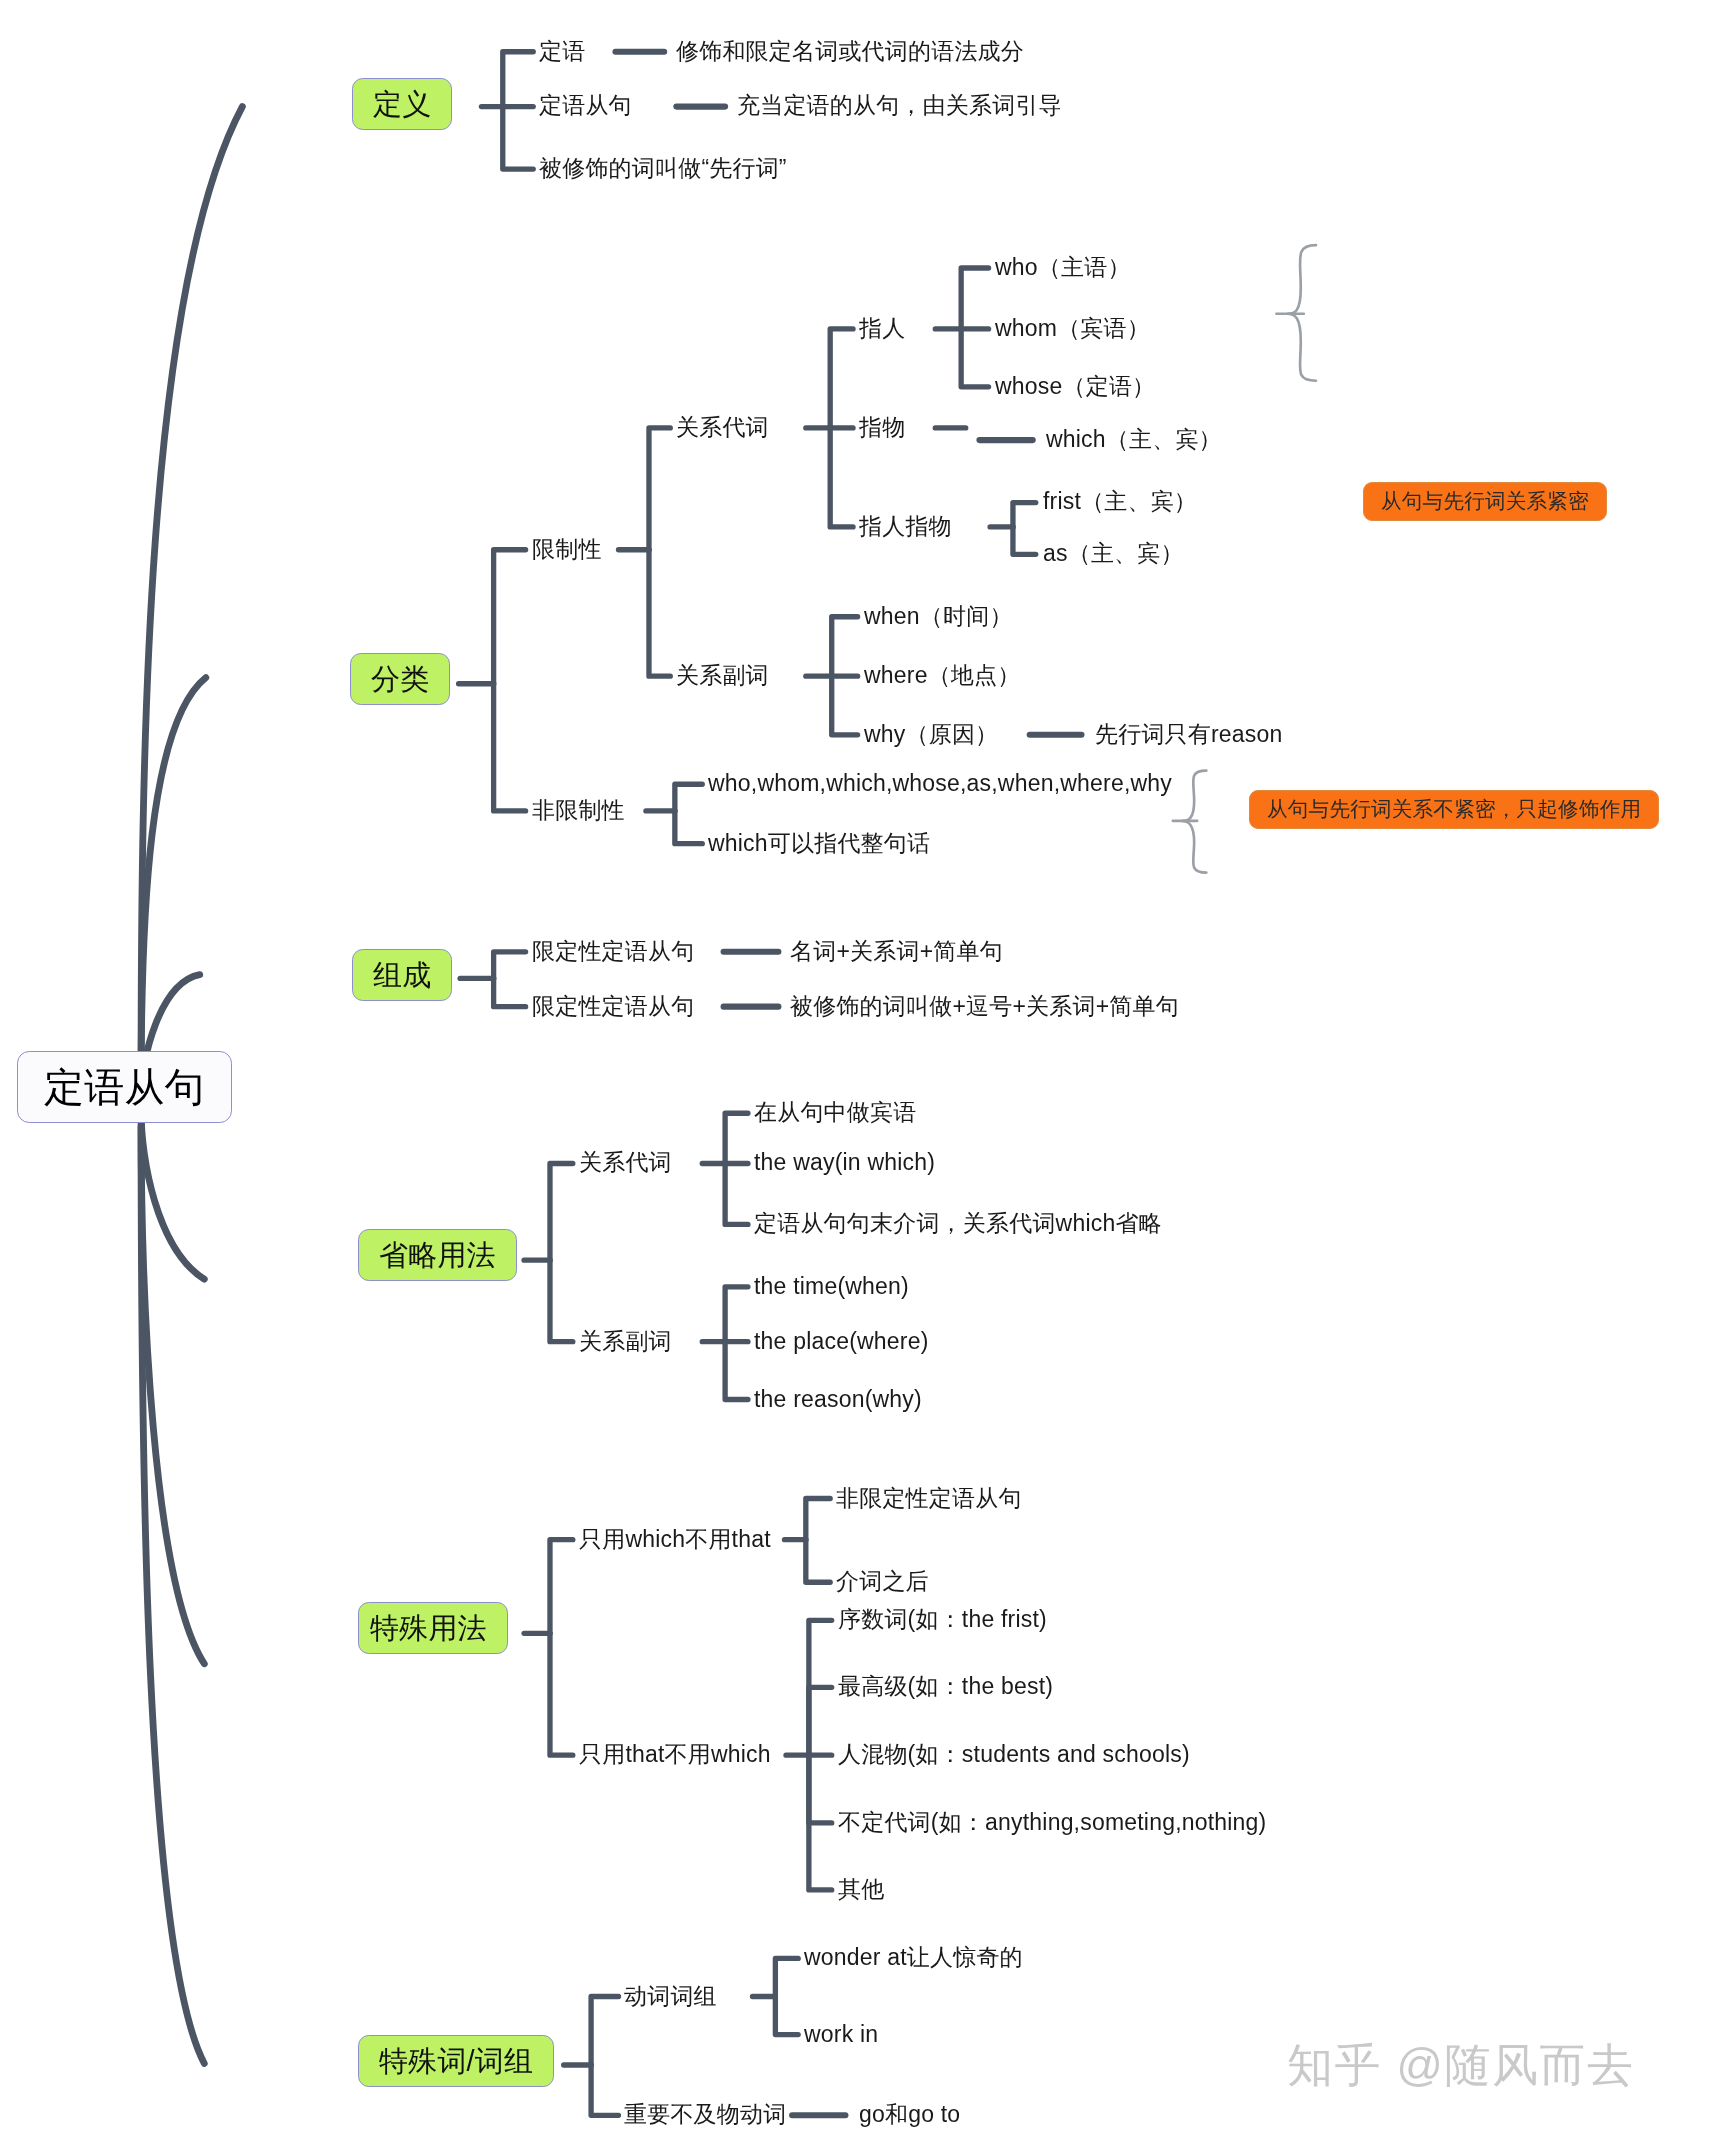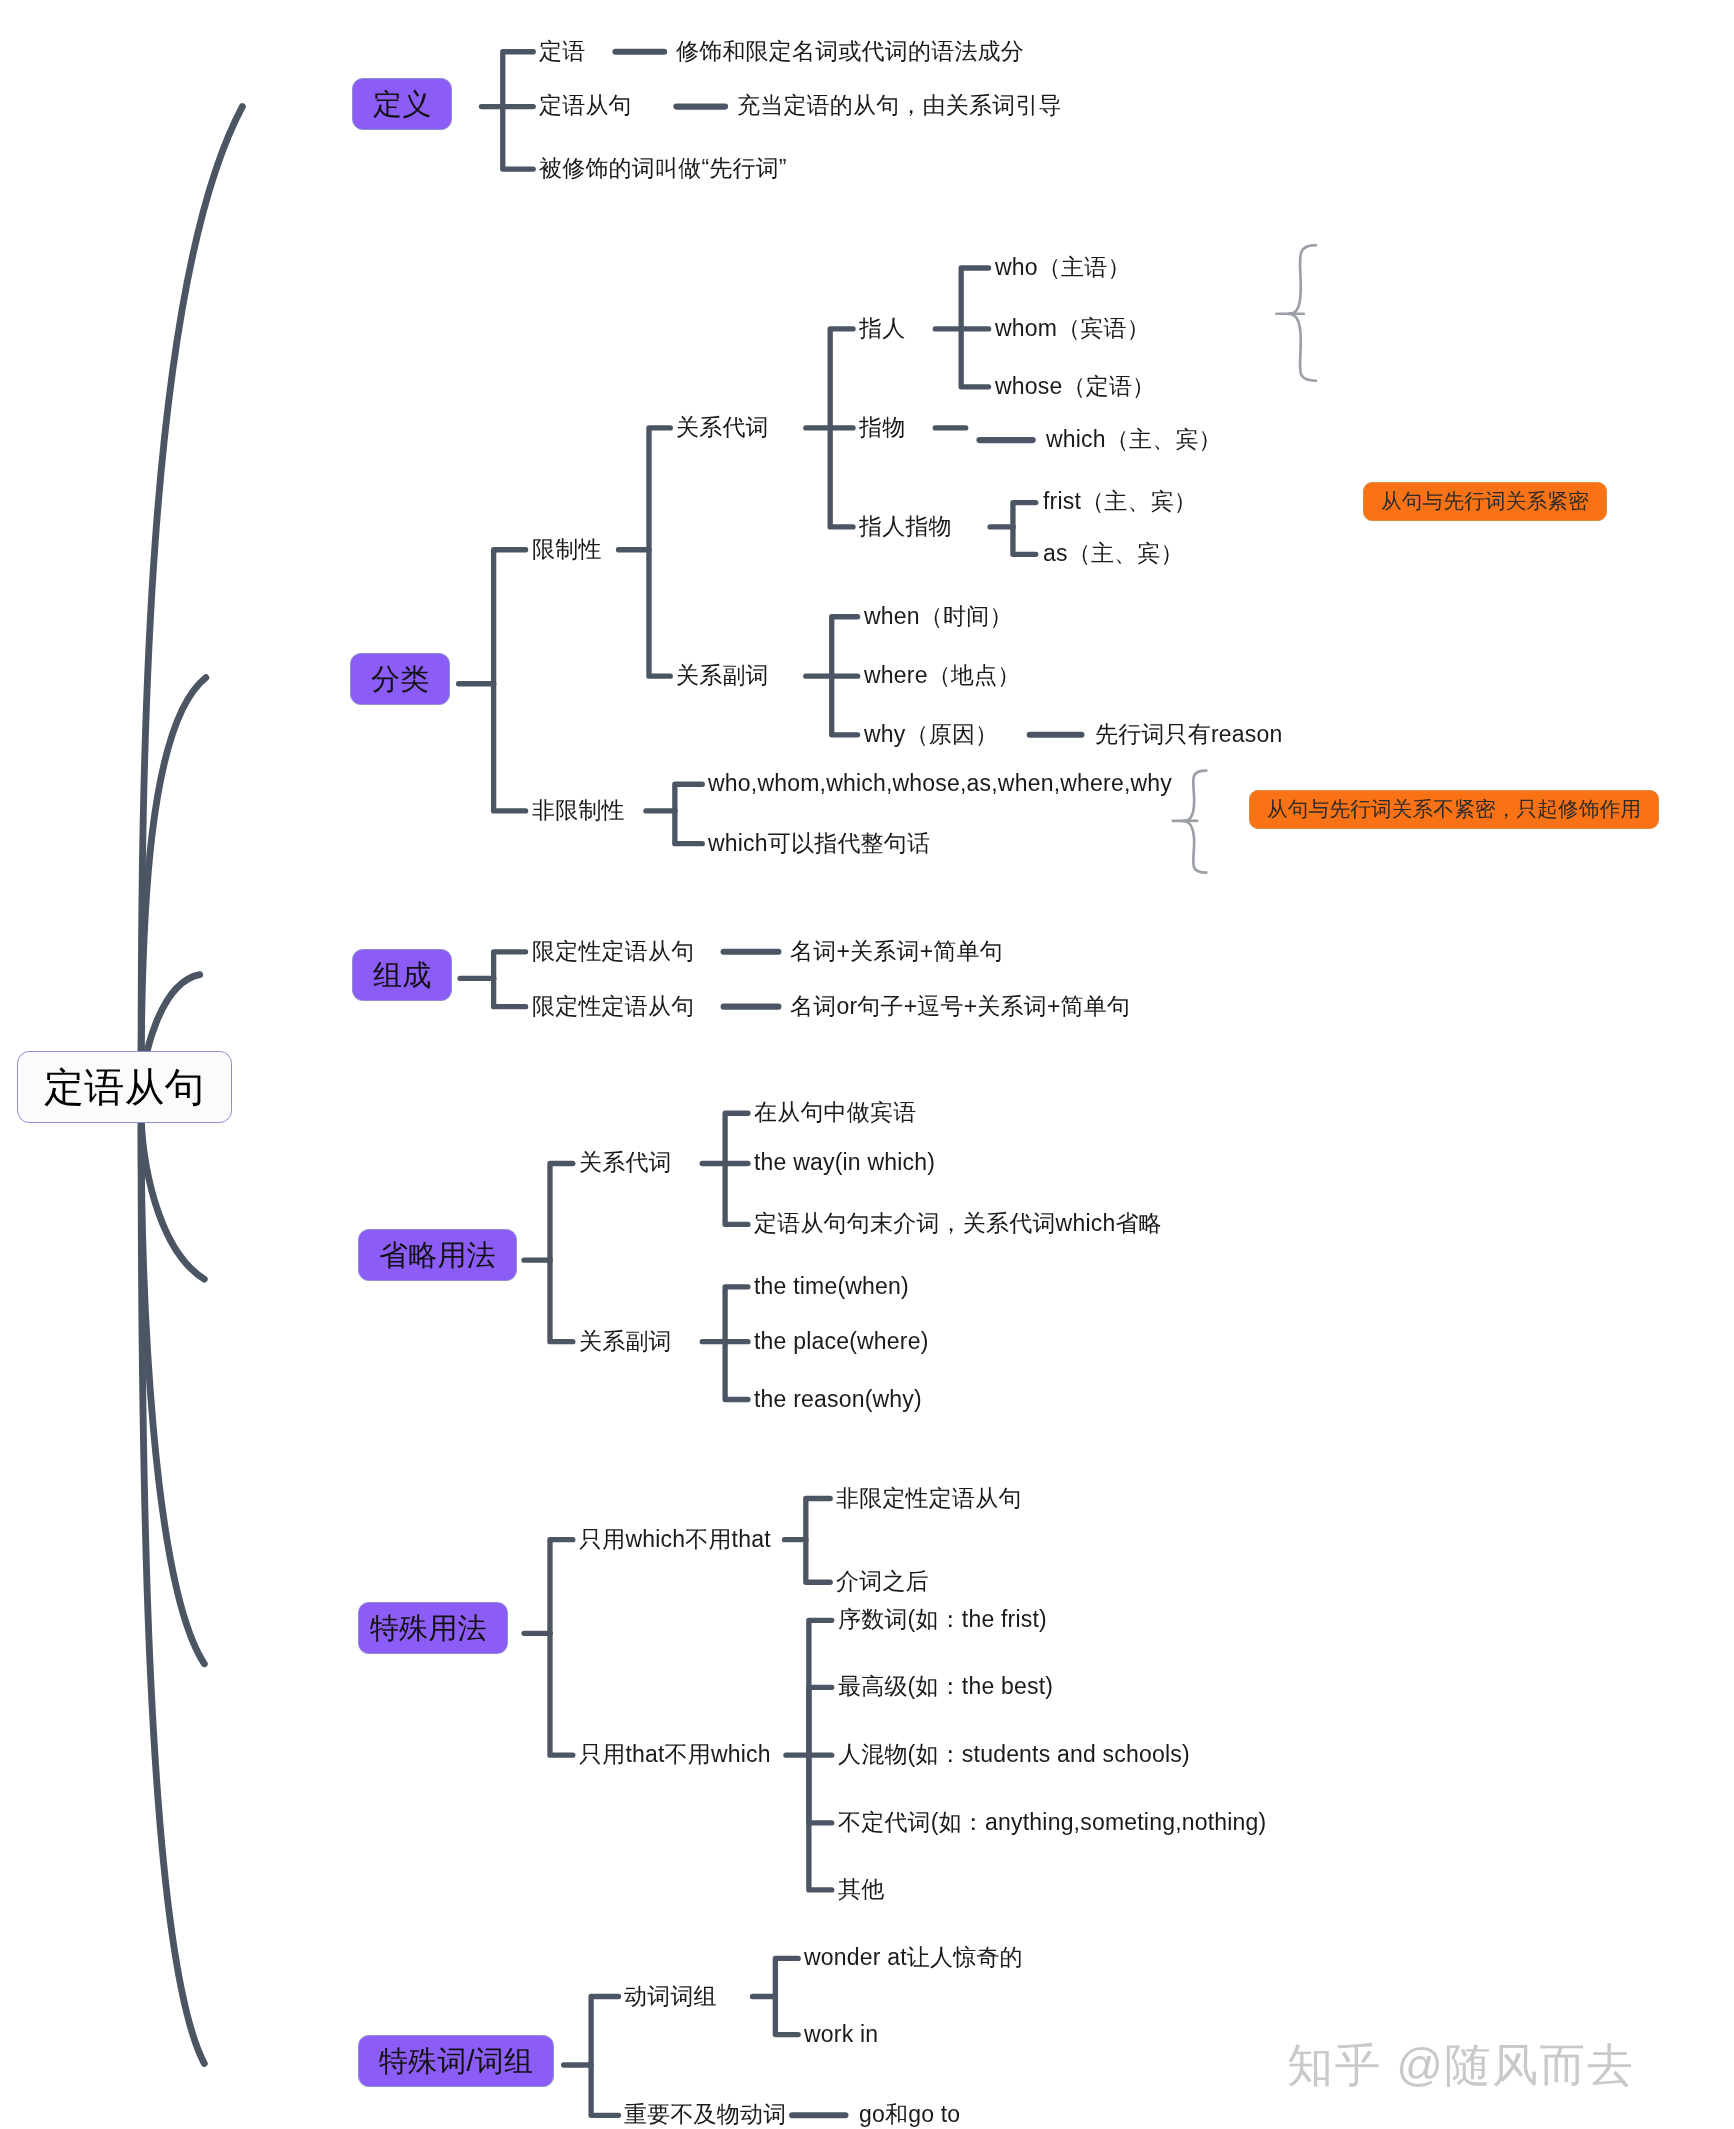"定义" .node.lvl1 { background: #8b5cf6 -> #bef264 }
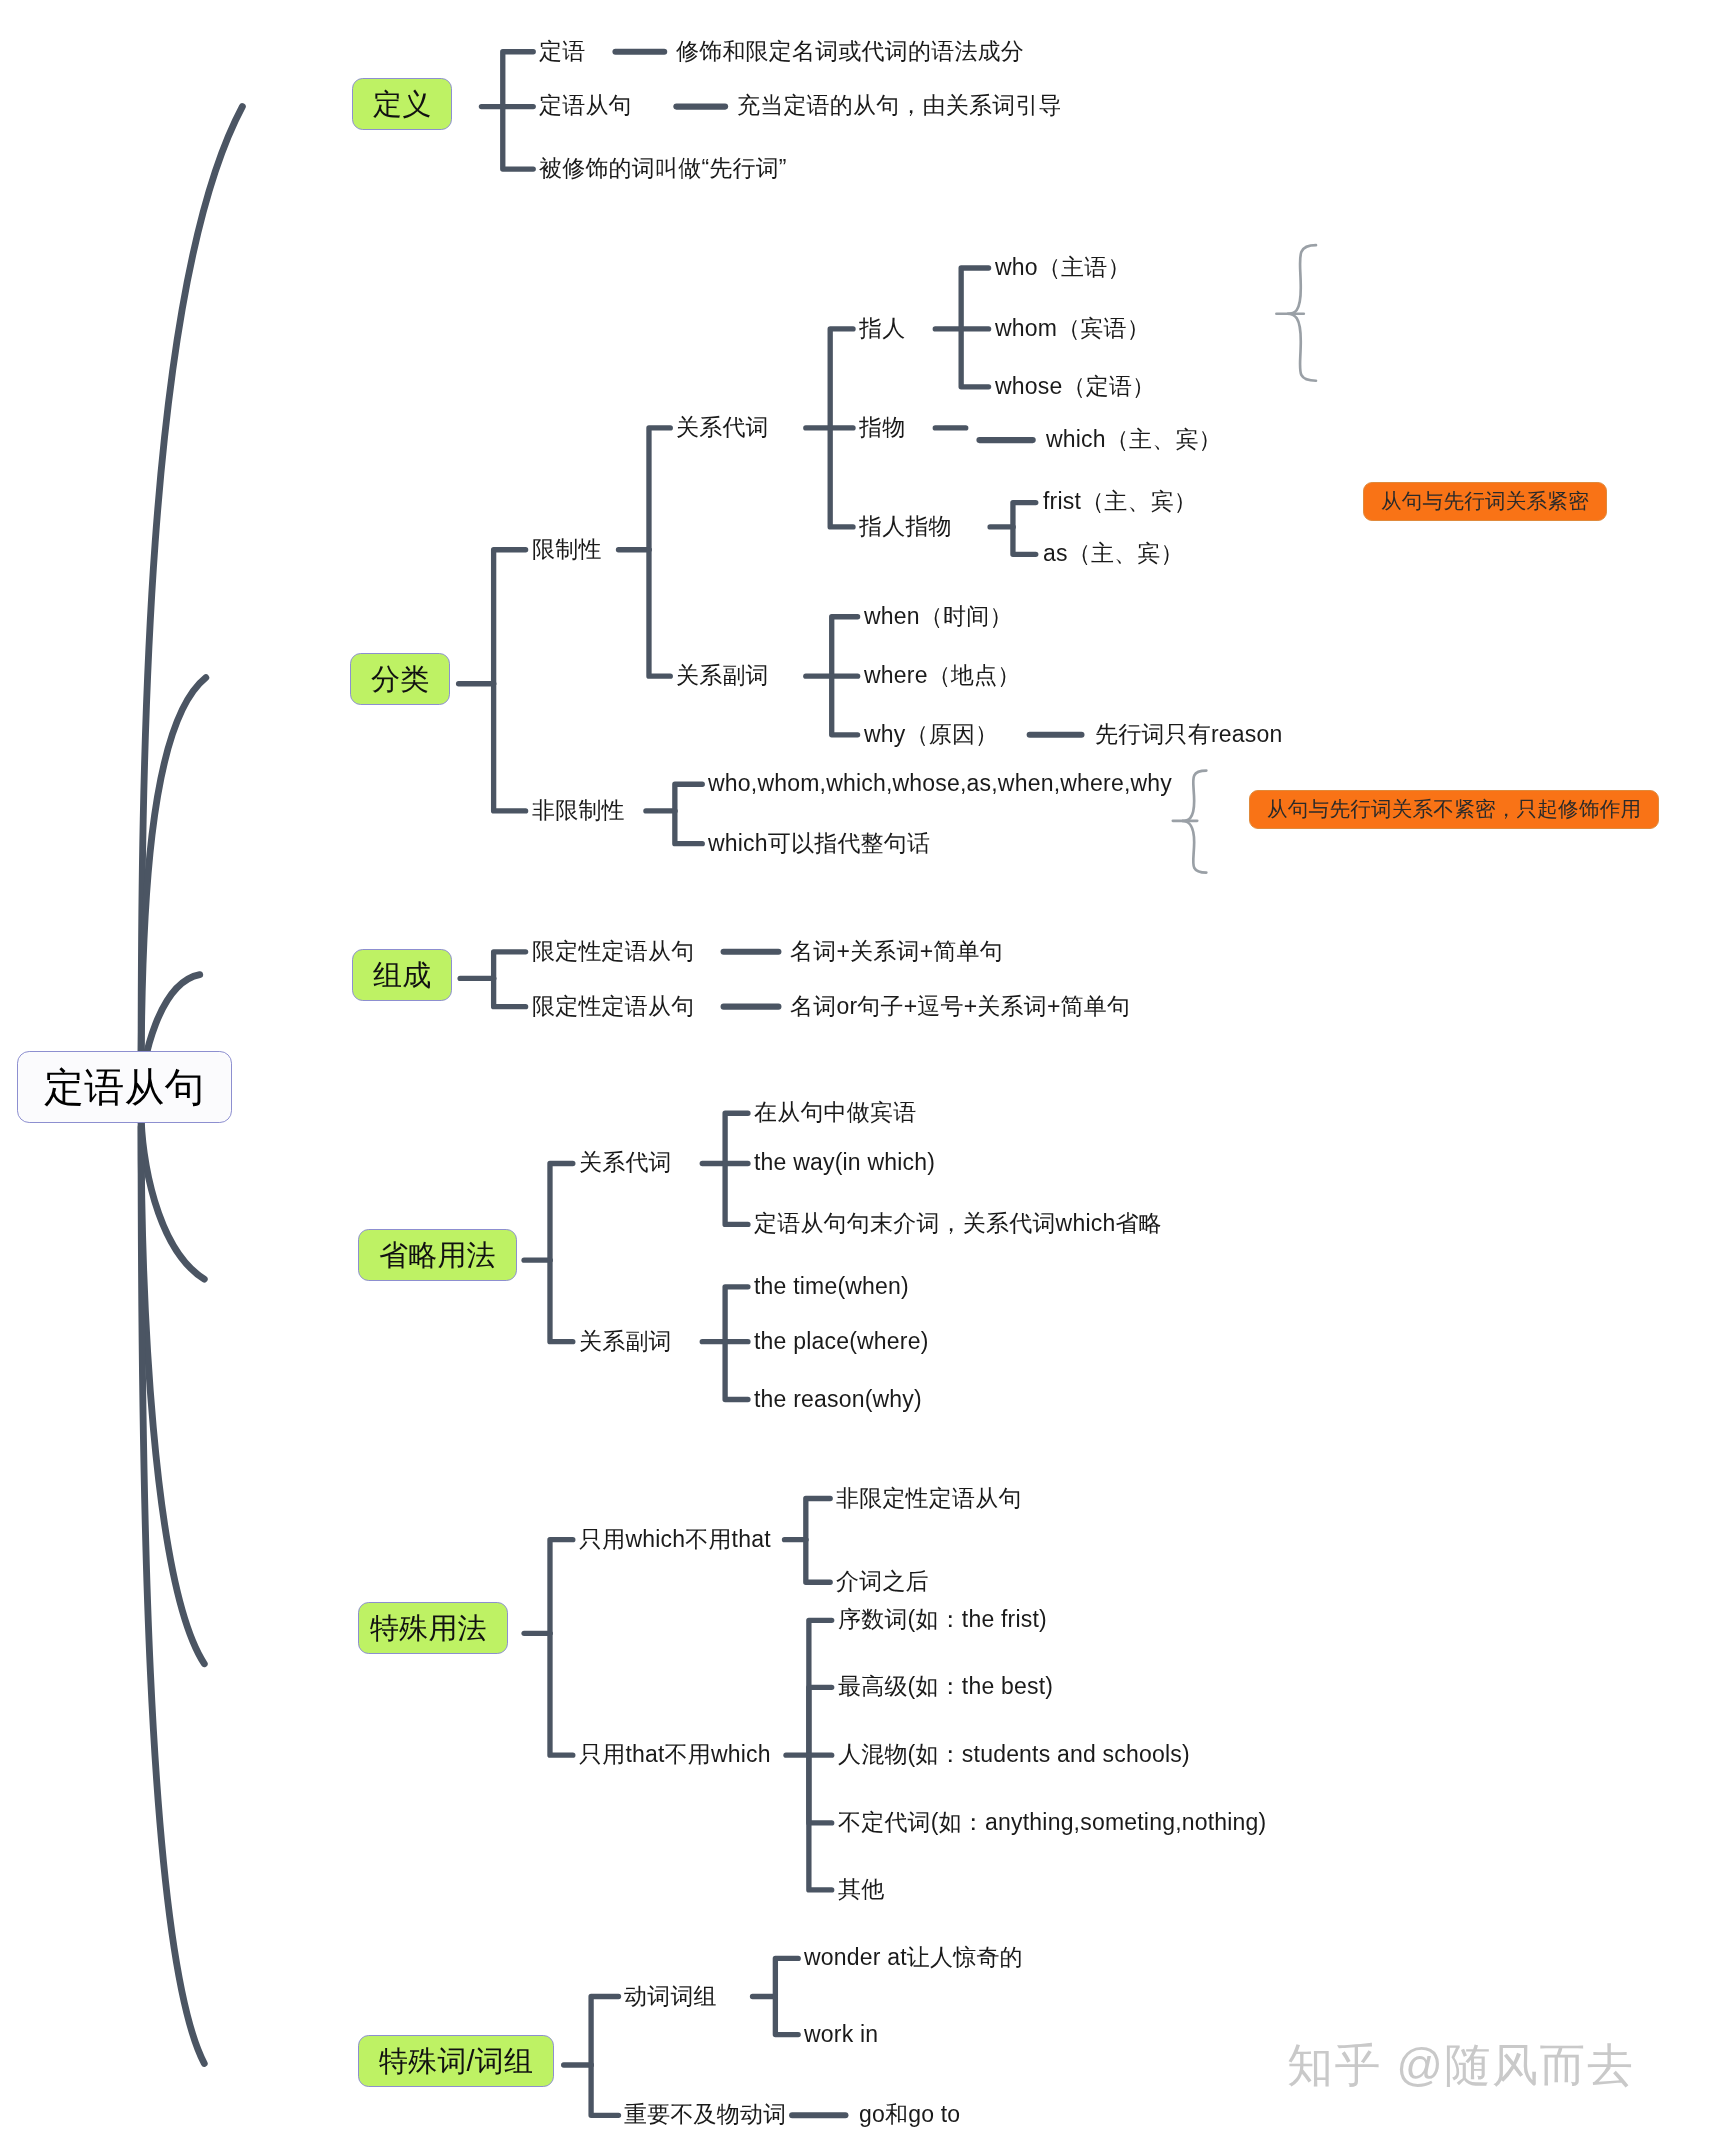"名词or句子+逗号+关系词+简单句" span { text: 名词or句子+ -> 被修饰的词叫做+ }
